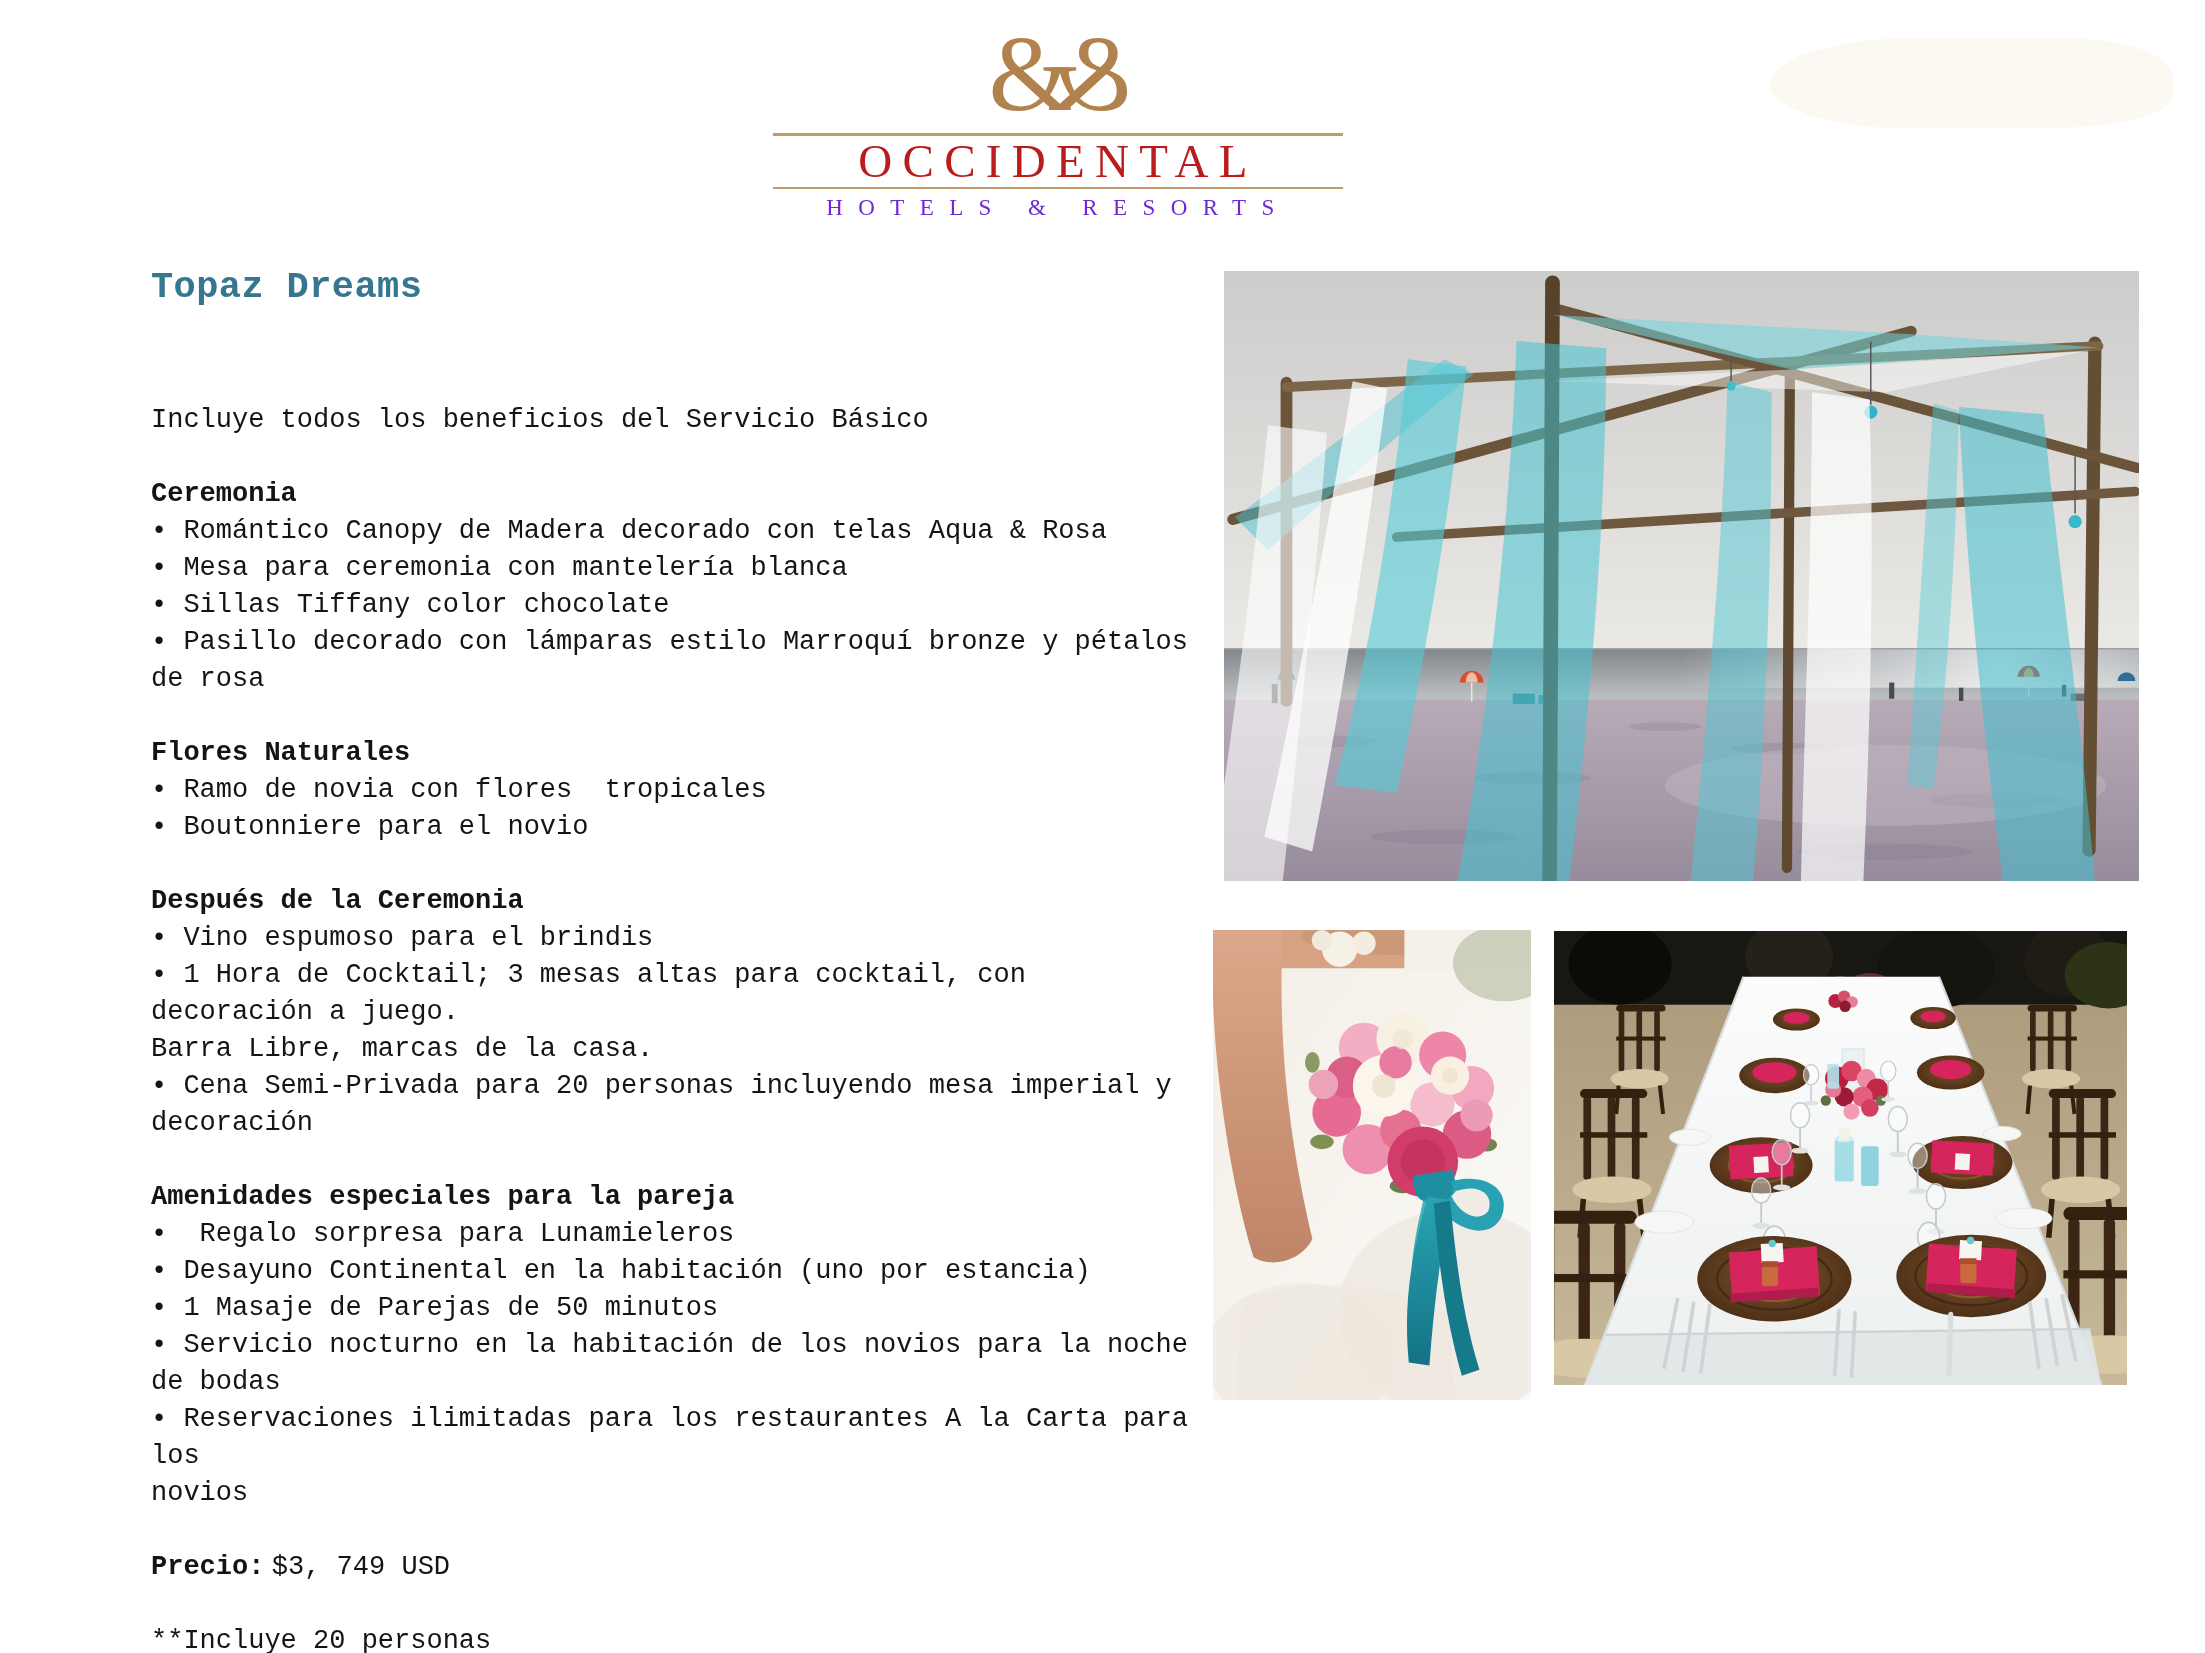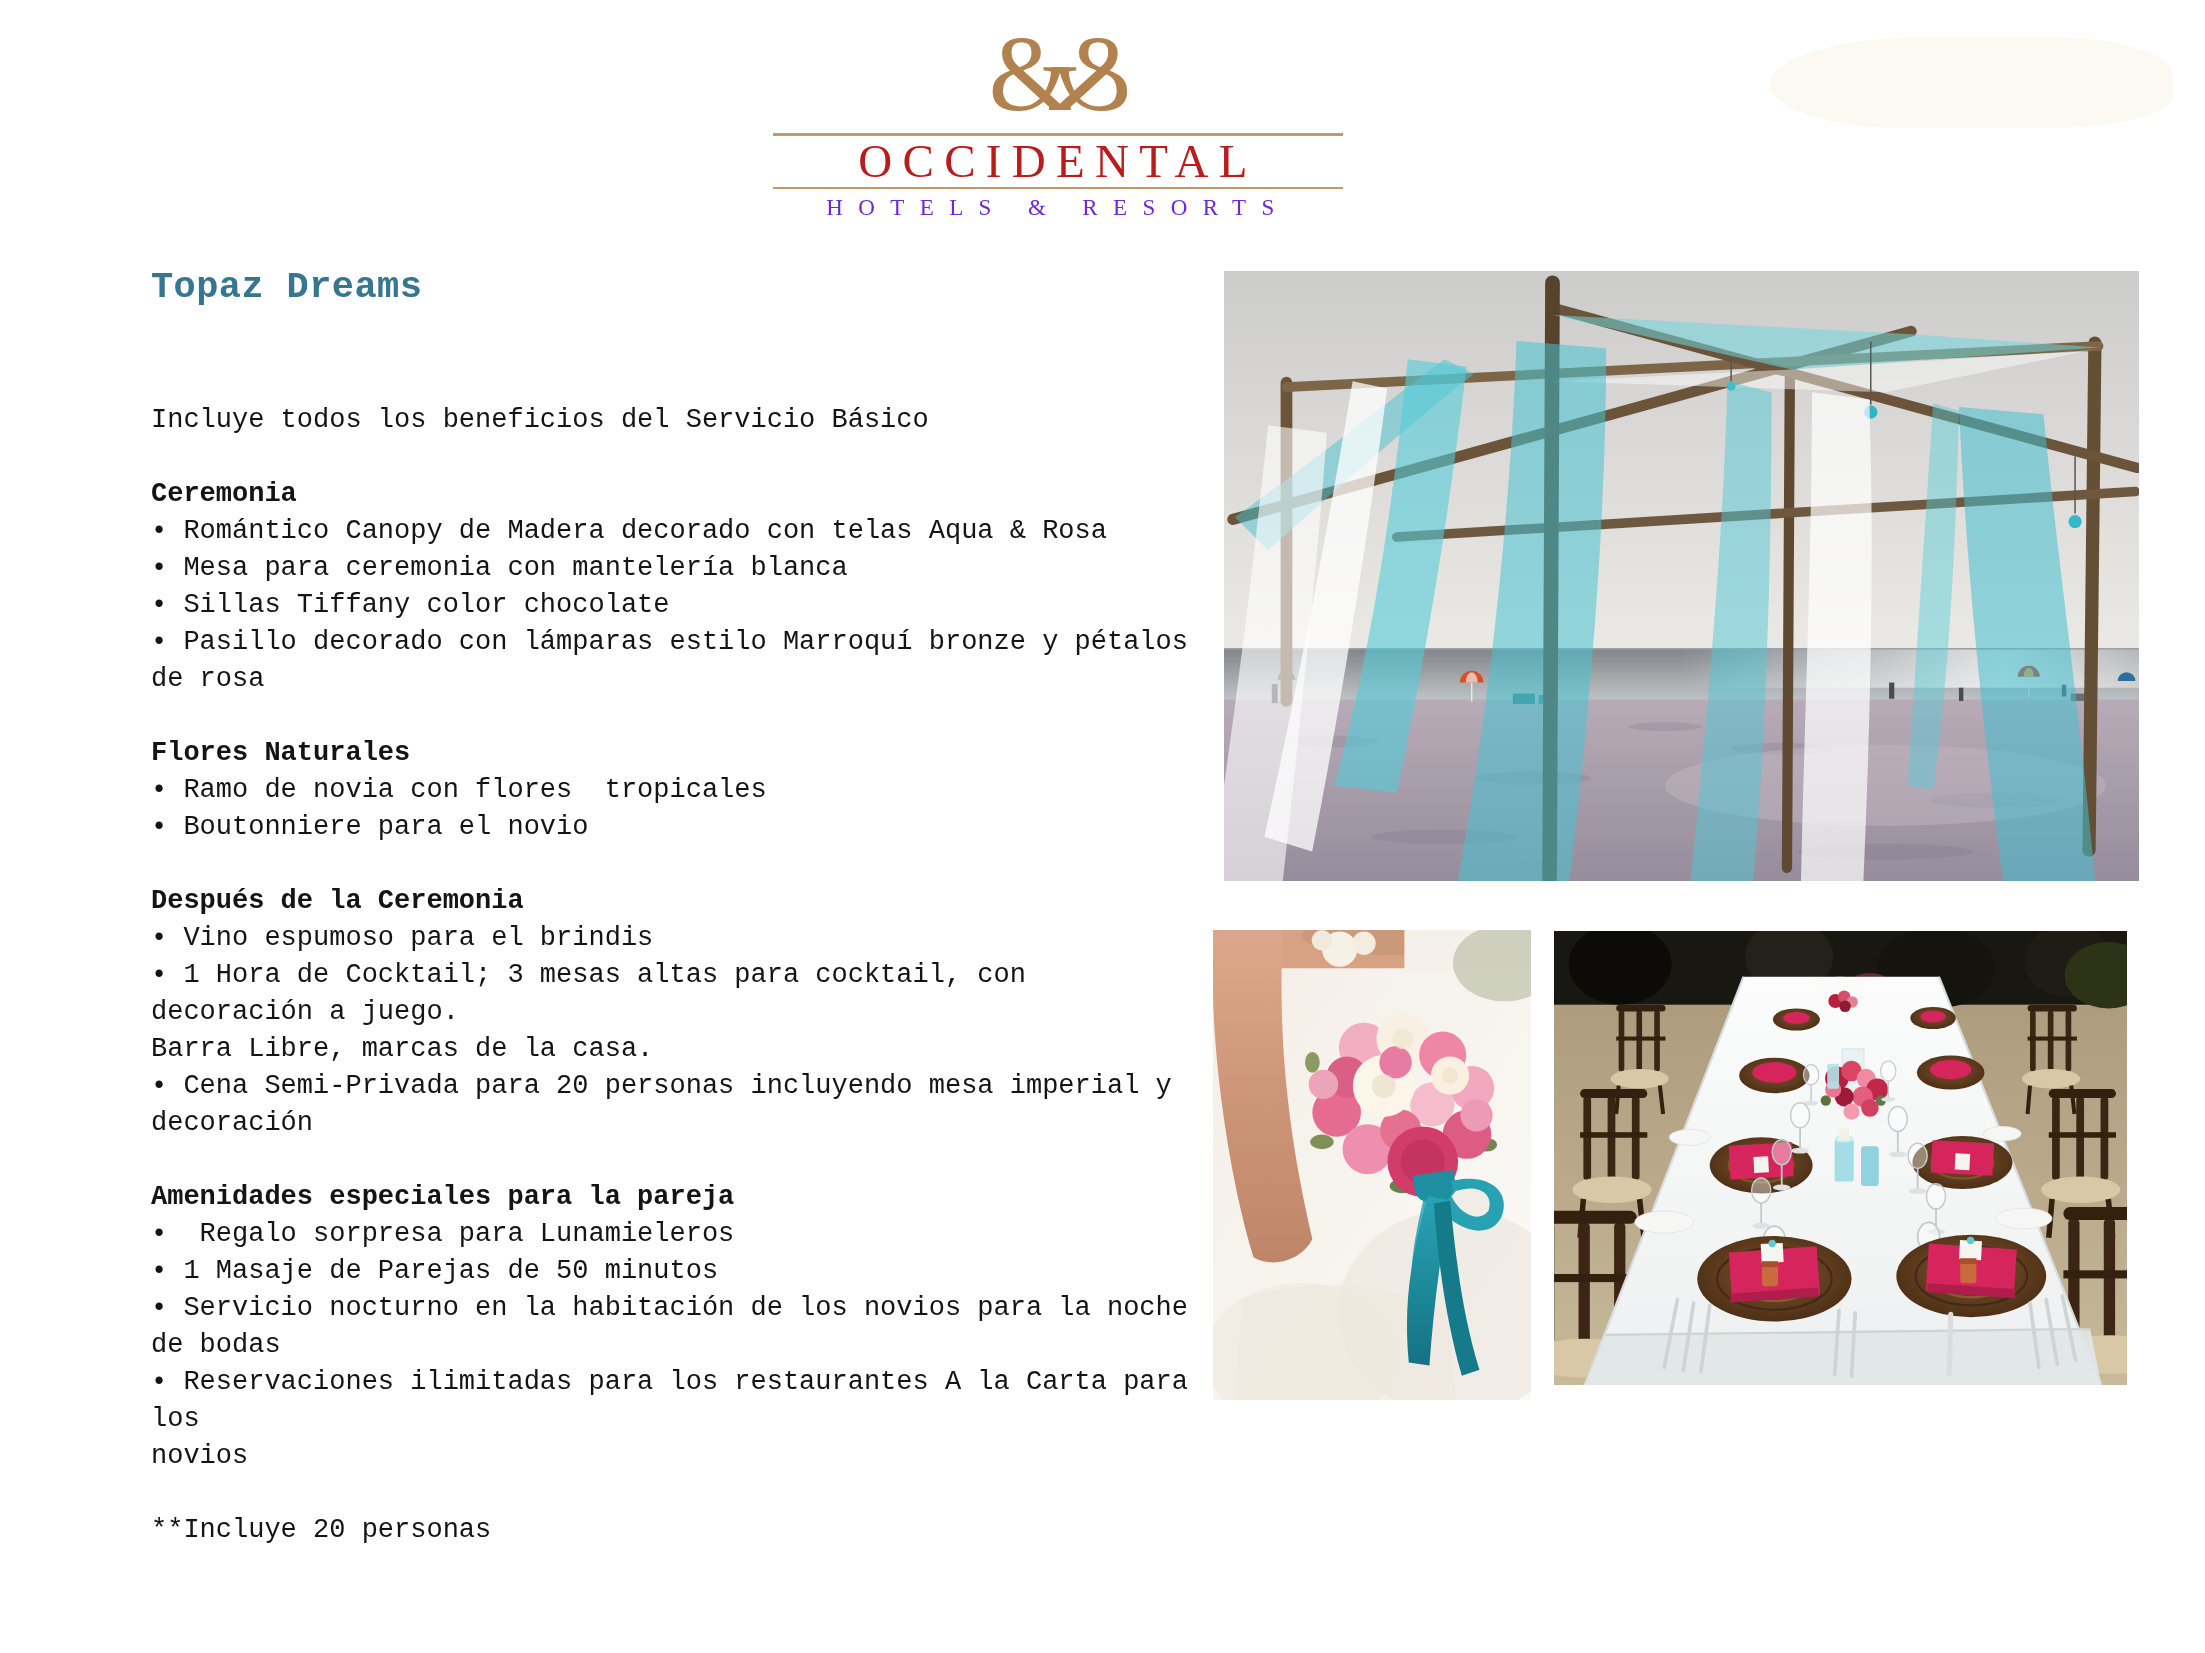"• Desayuno Continental en la" div.tline { html: none -> <div>• Desayuno Continental en la habitación (uno por estancia)</div> }
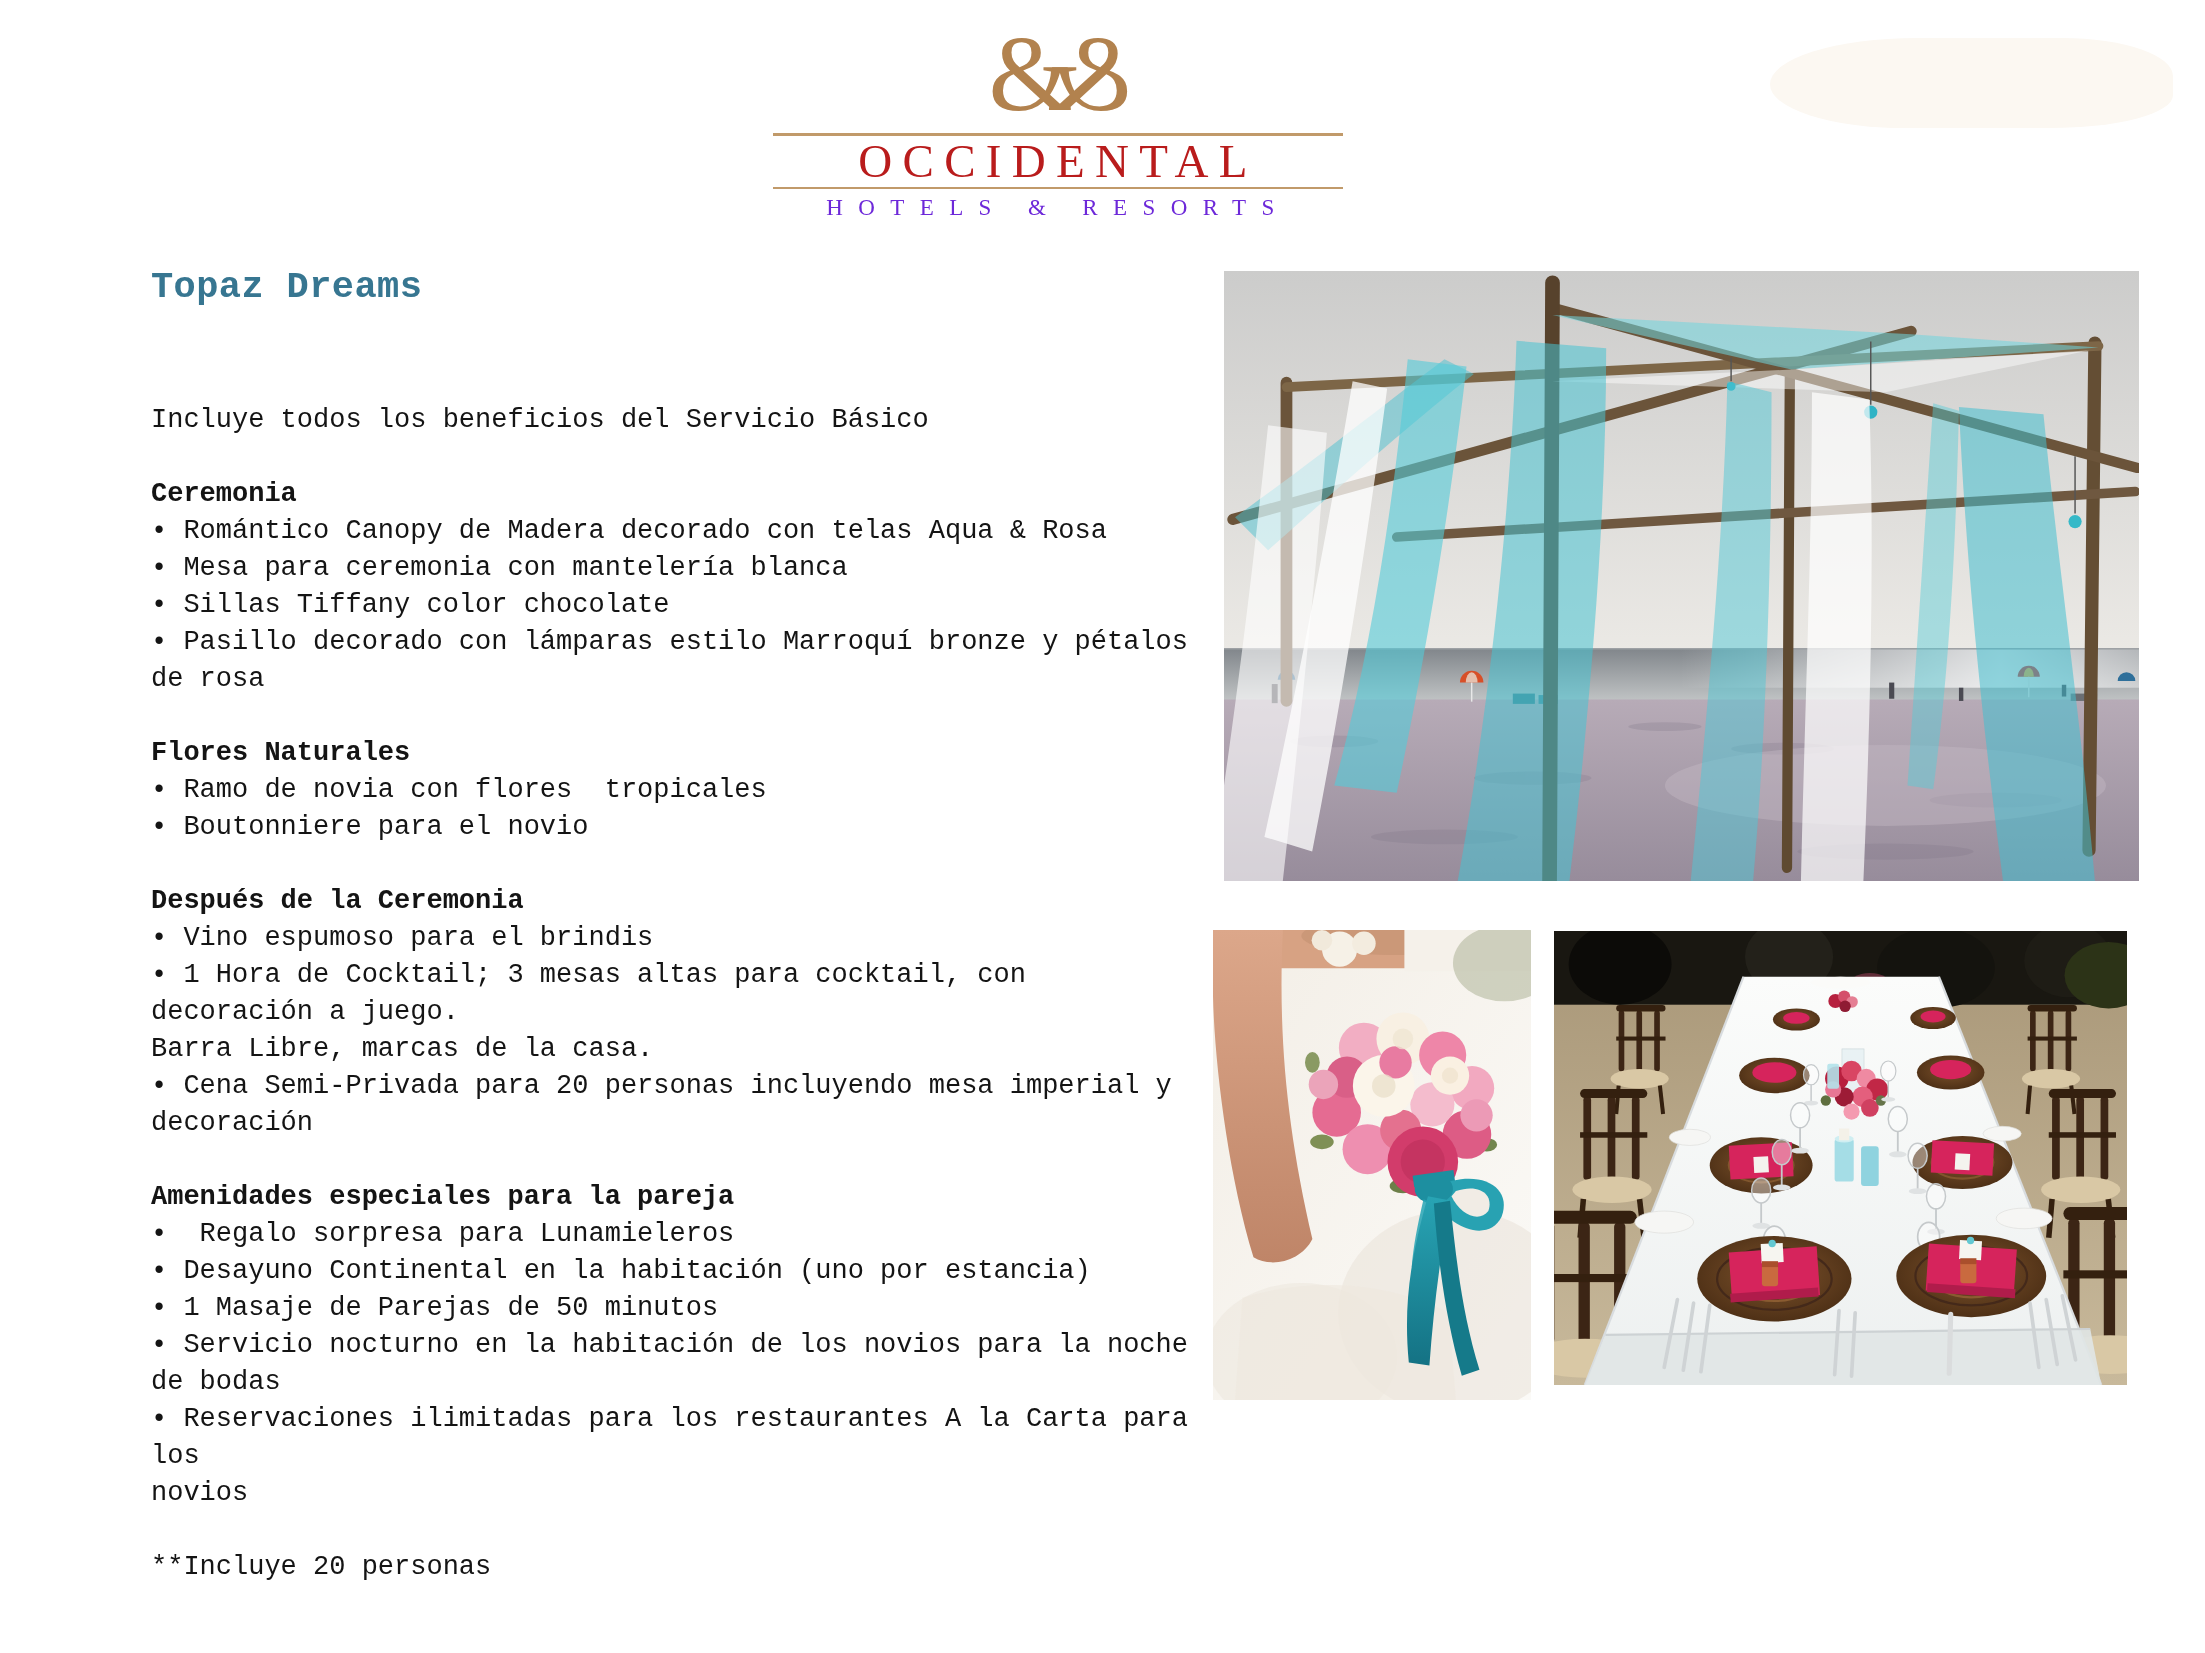"Precio: $3, 749 USD" div.price-row { html: none -> <div> <span>Precio:</span><span>$3, 749 USD</span> </div> }
